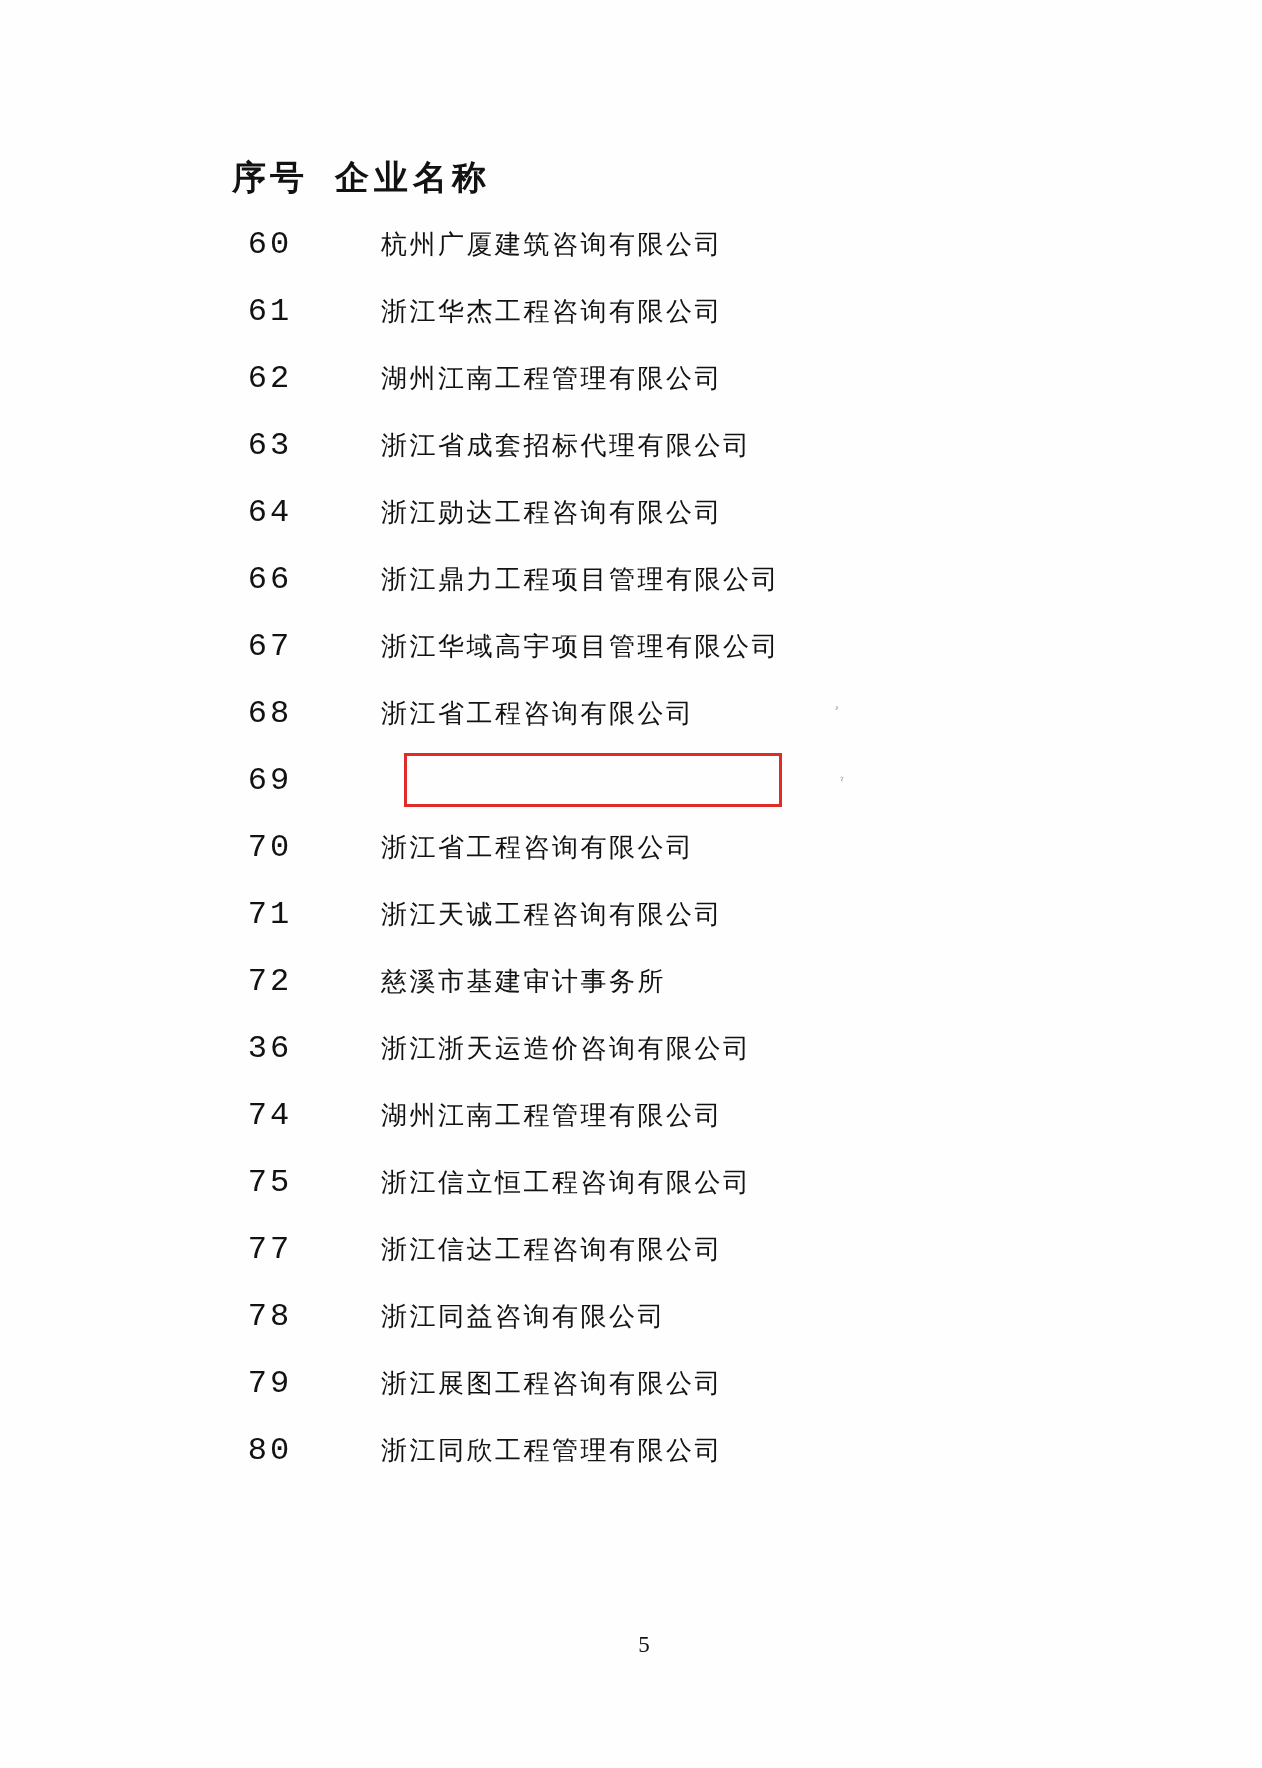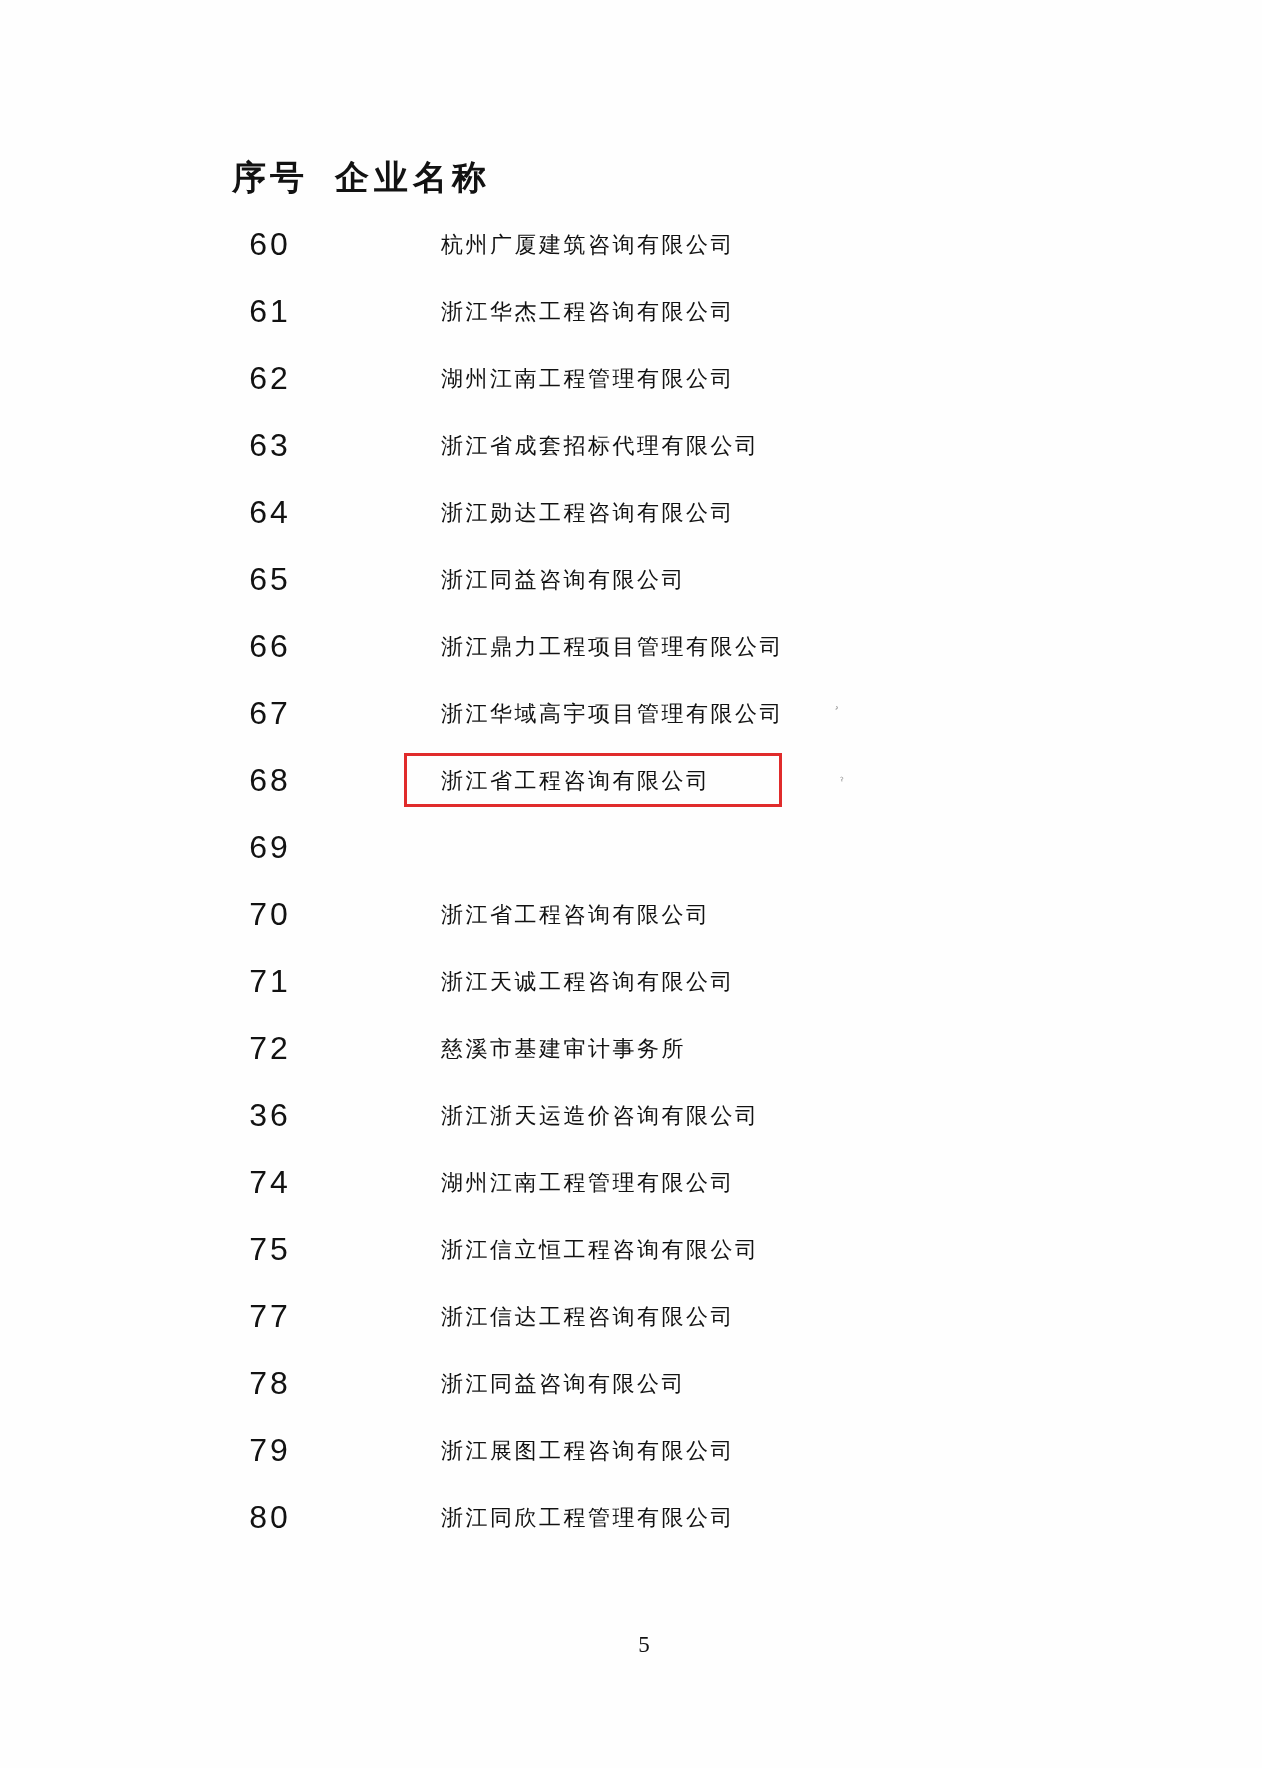"序号" .num { font-family: Liberation Sans, sans-serif -> Liberation Mono, monospace }
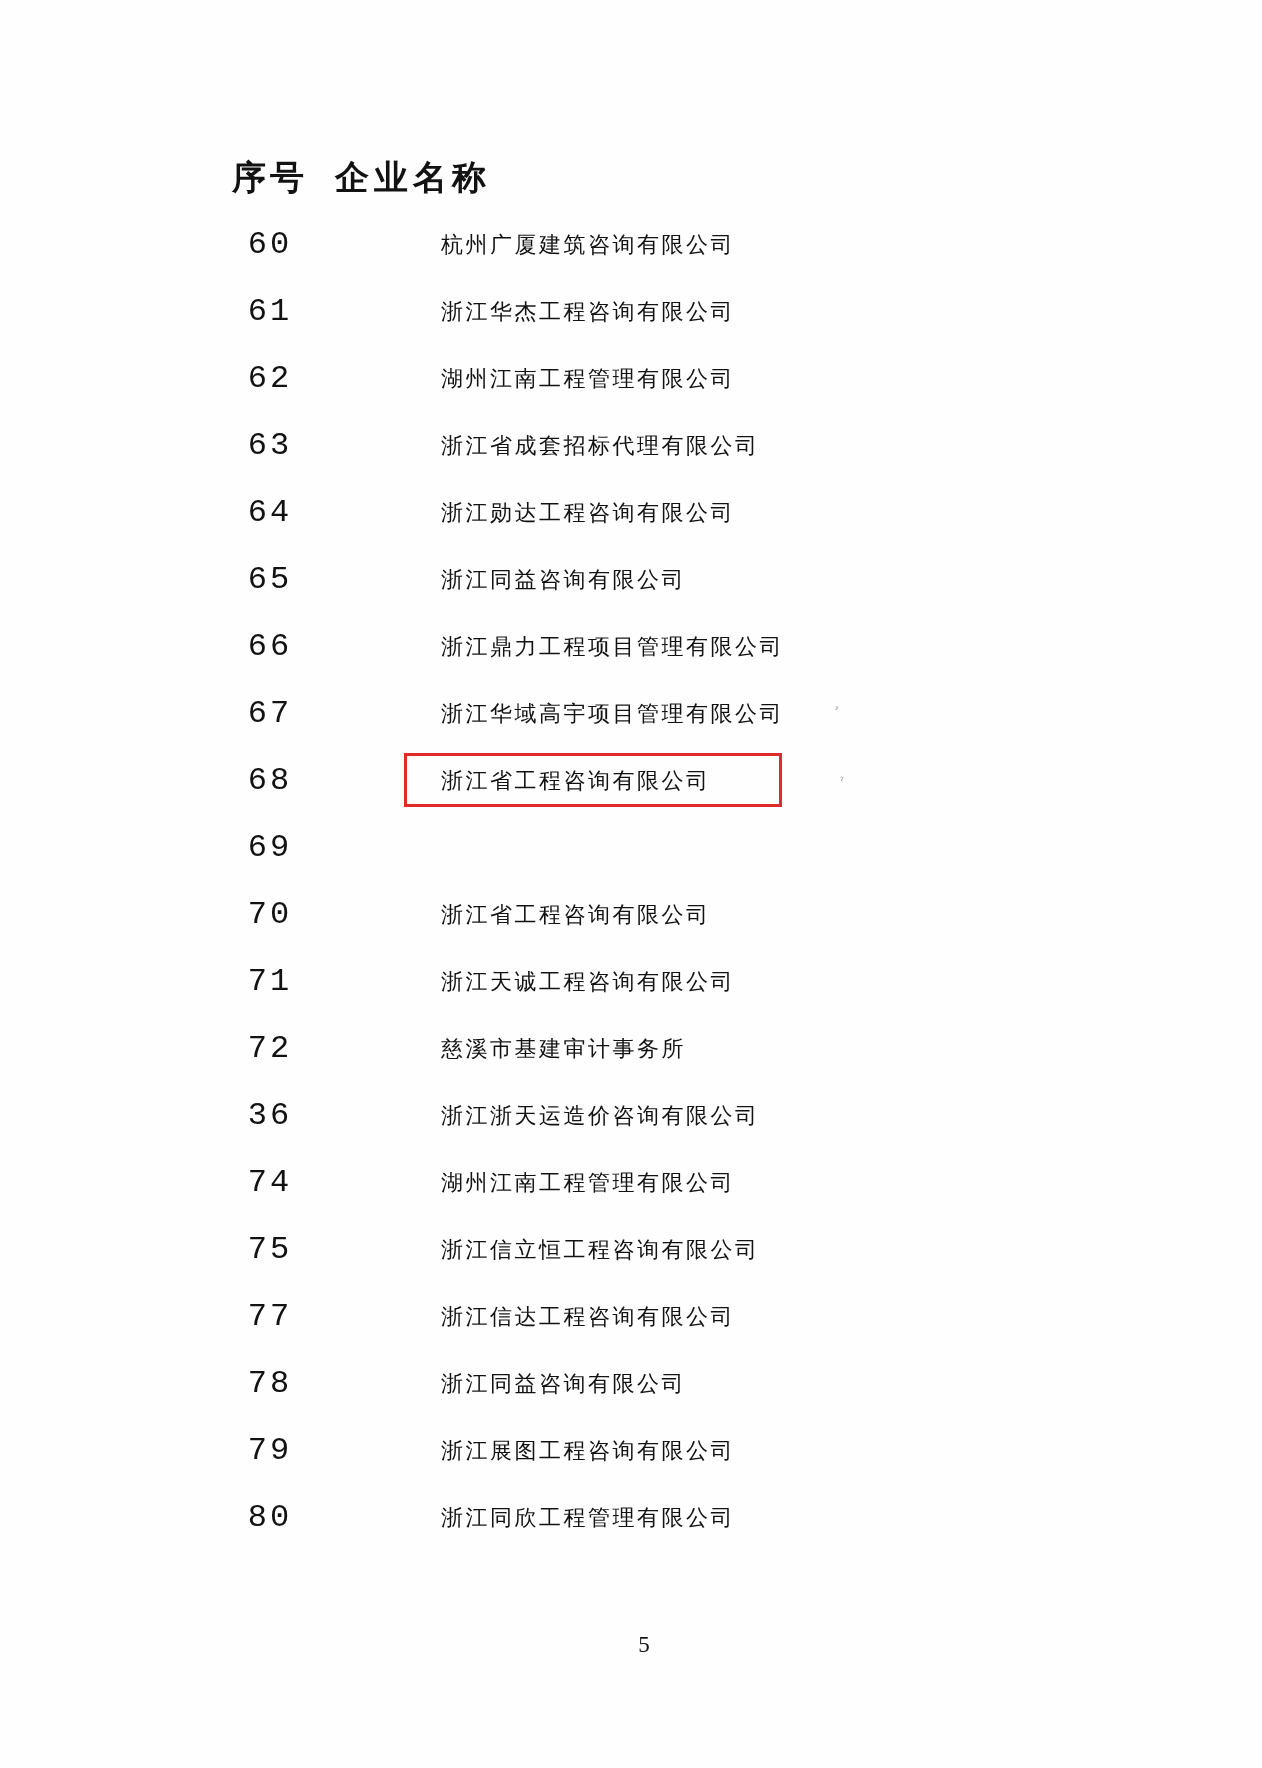"杭州广厦建筑咨询有限公司" .name { font-size: 22px -> 26px; margin-left: 106px -> 46px }
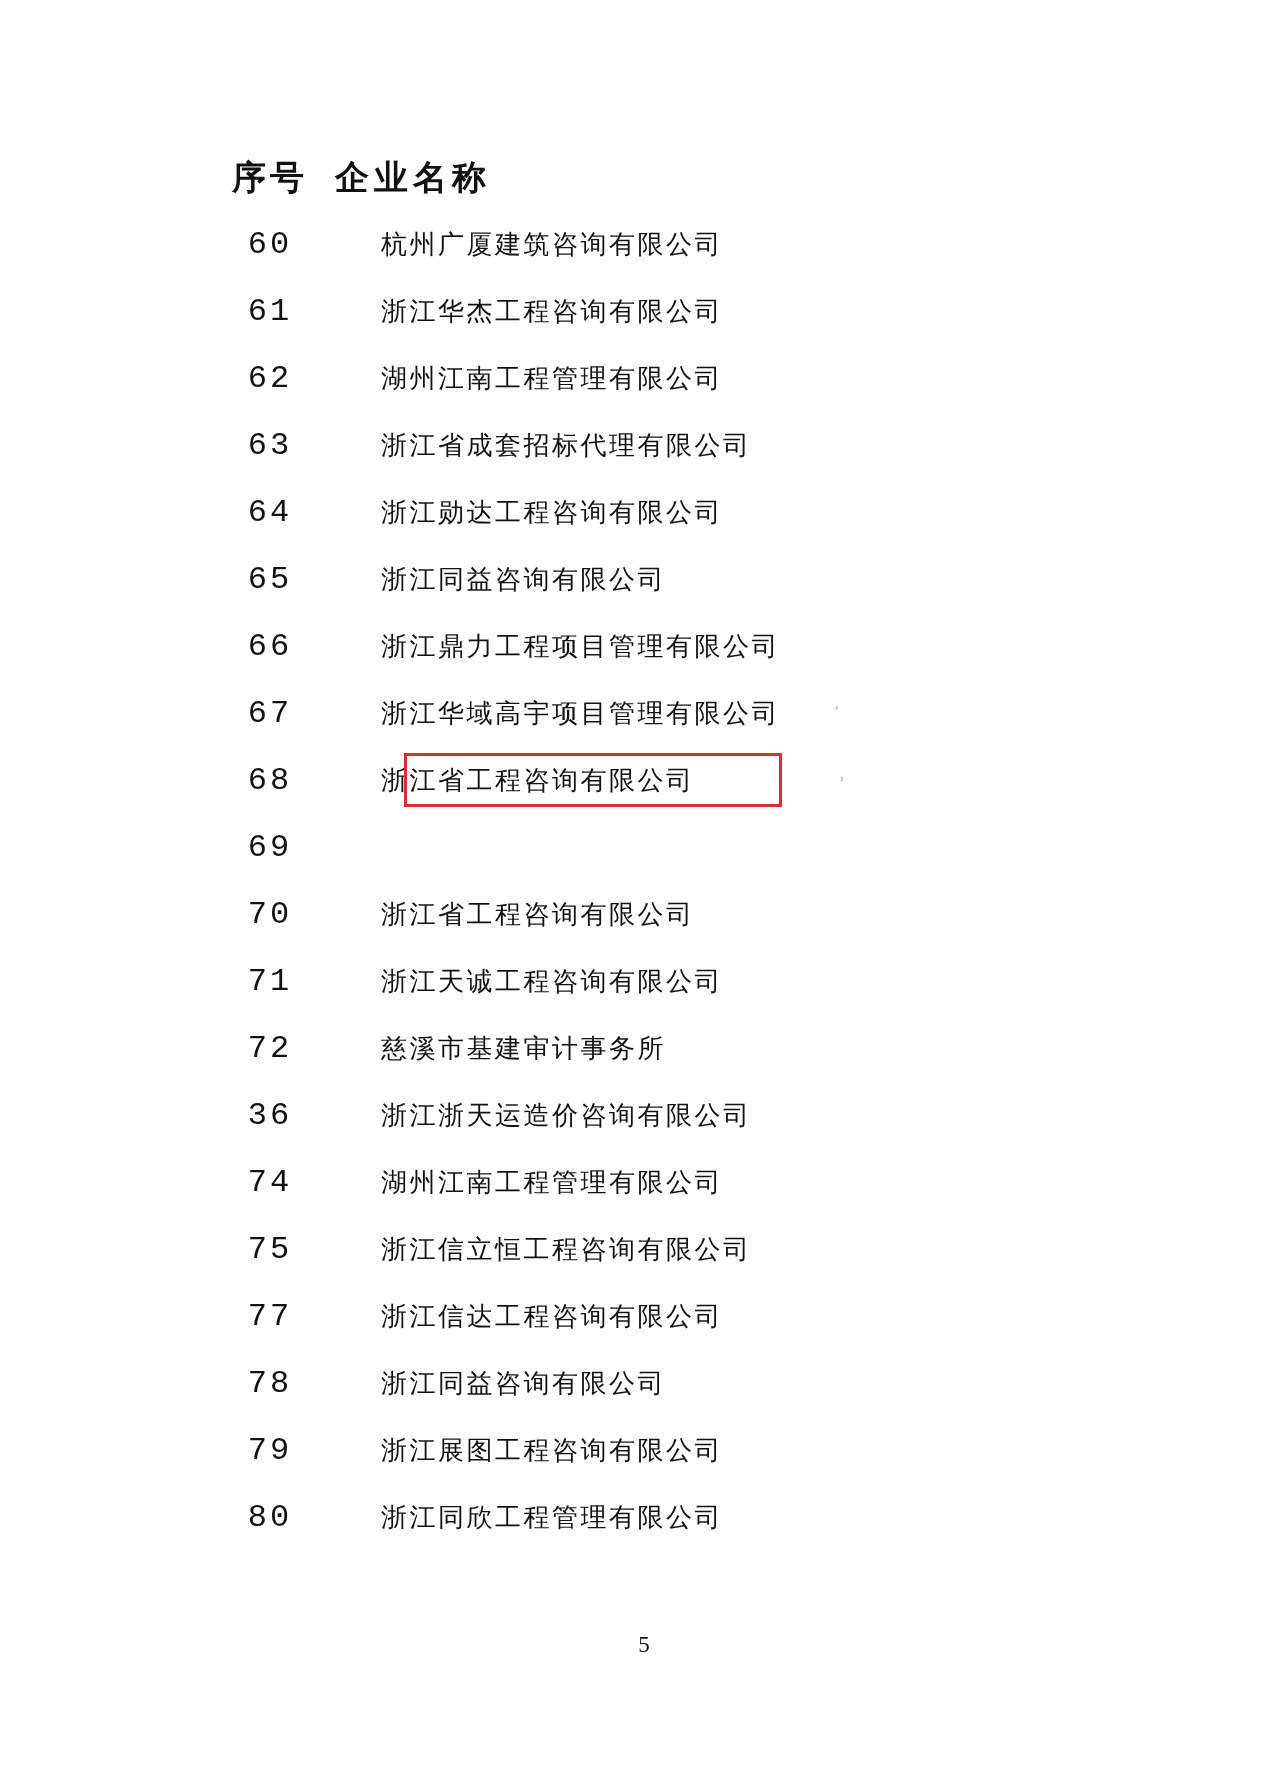"65" div.row { html: <div> <div>65</div> <div>浙江同益咨询有限公司</div> </div> -> none }
